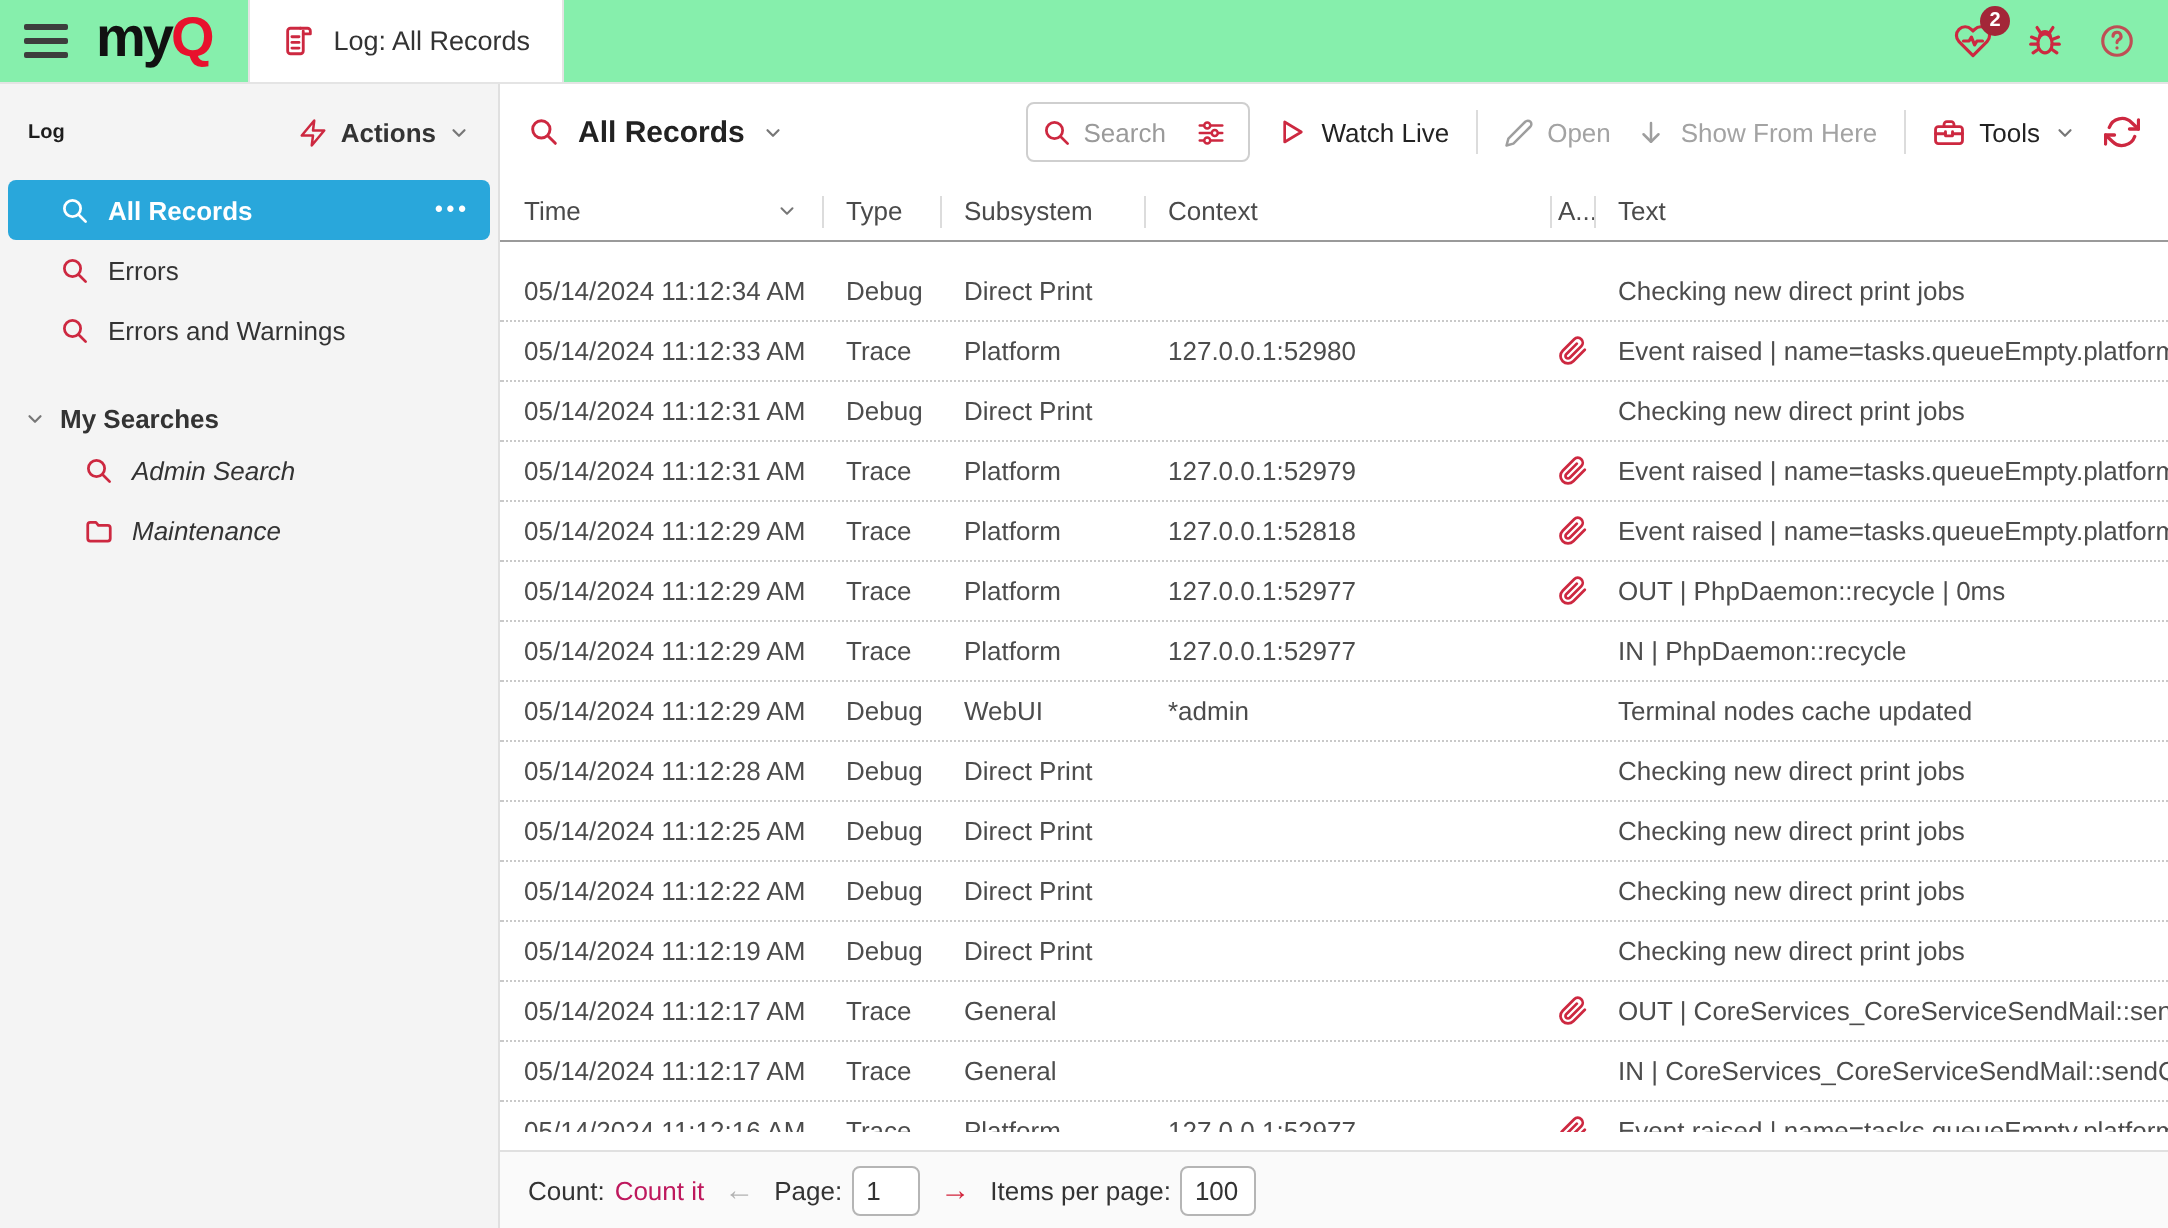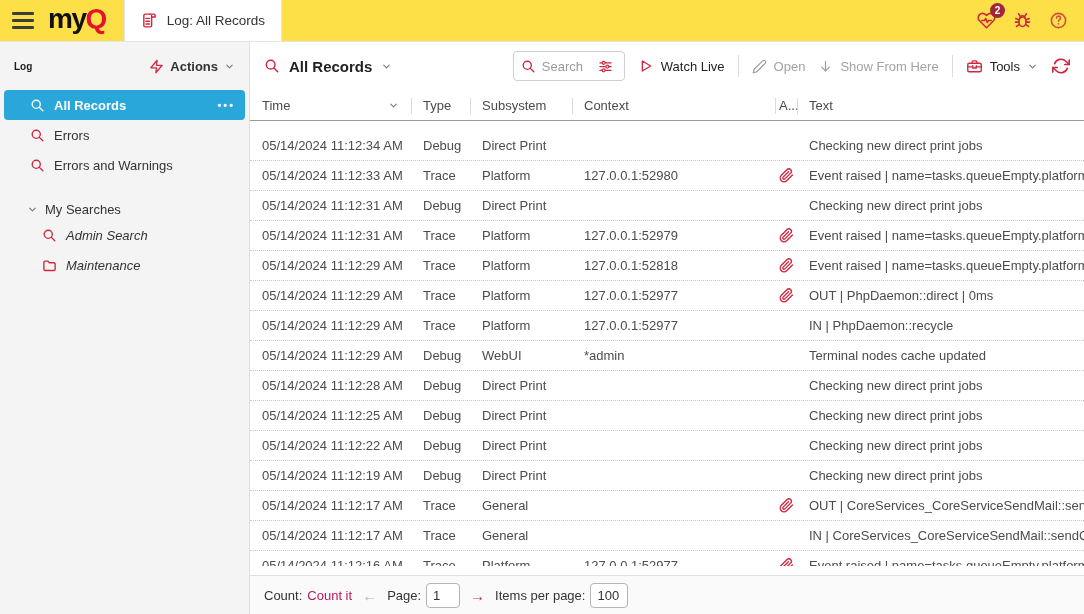"my" .topbar { background: #fde047 -> #86efac }
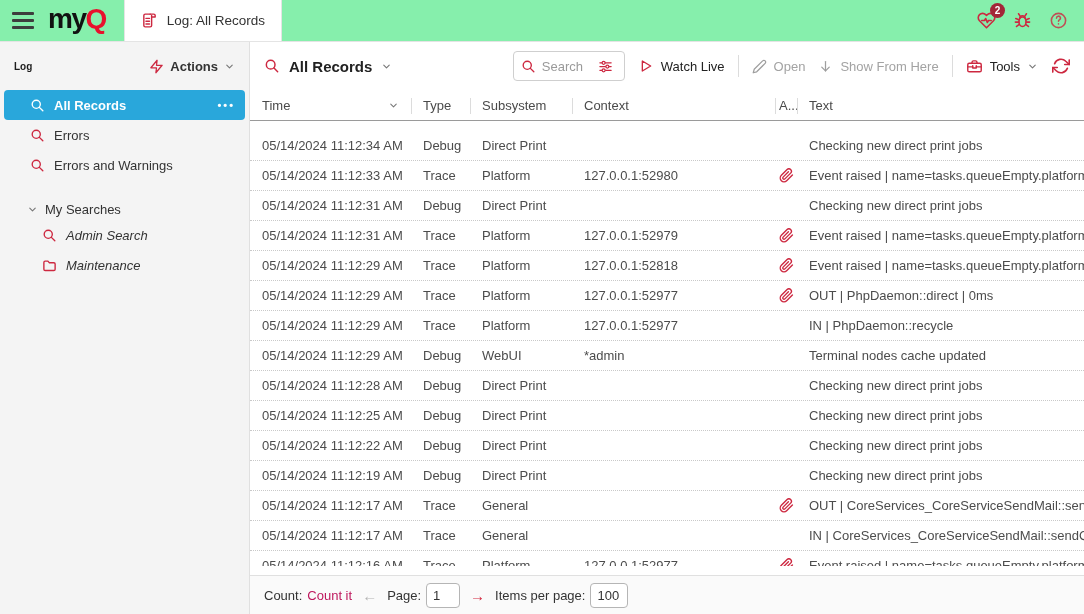"My Searches" .searches-head { font-weight: none -> bold; padding-left: 27px -> 12px }
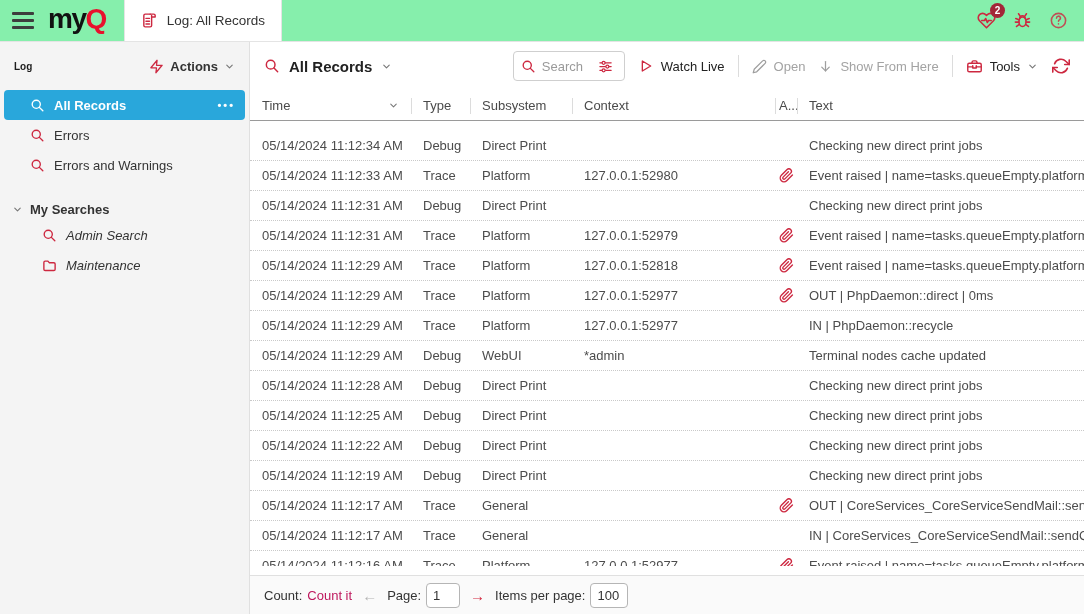"OUT | PhpDaemon::direct | 0ms" div.td { text: PhpDaemon::direct -> PhpDaemon::recycle }
